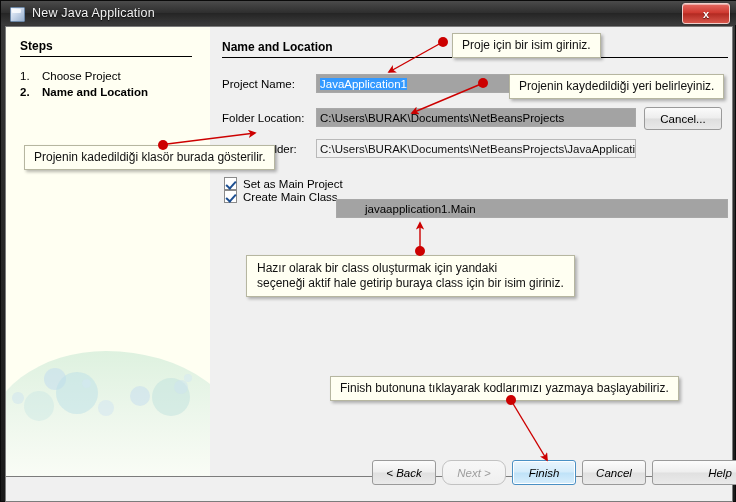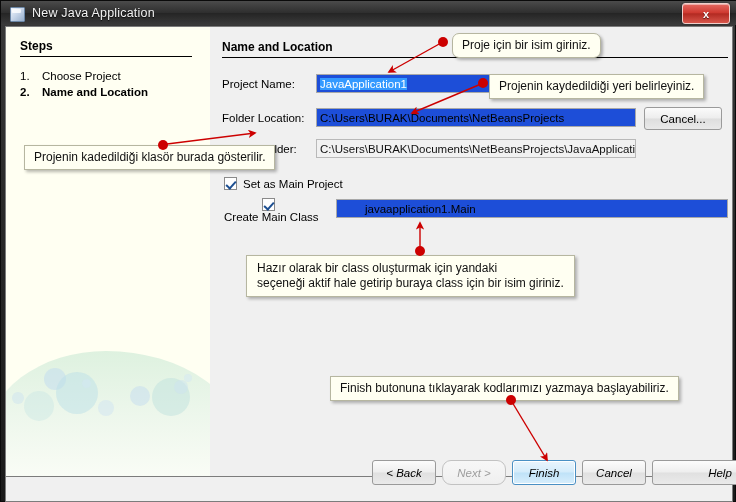"Proje için bir isim giriniz." div.callout { border-radius: 7px -> none }
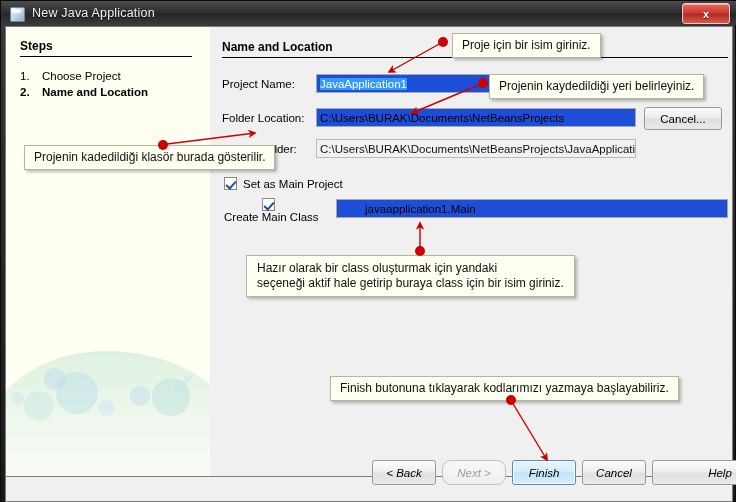"JavaApplication1" .txtbox { background: #1d4ed8 -> #a3a3a3 }
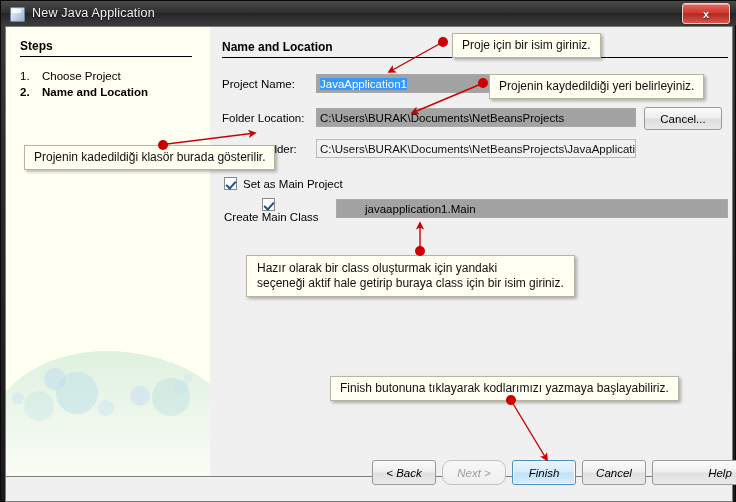"Projenin kaydedildiği yeri belirleyiniz." div.callout { left: 489px -> 509px }
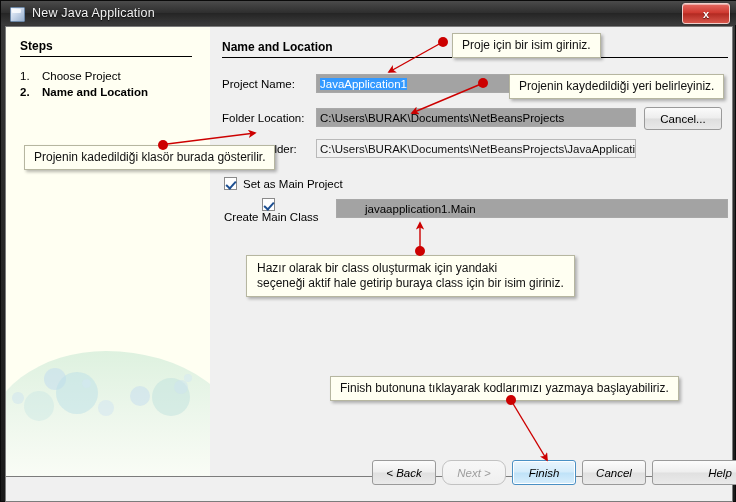"Create Main Class" div.cbrow { flex-direction: column -> none; top: 171px -> 163px }
